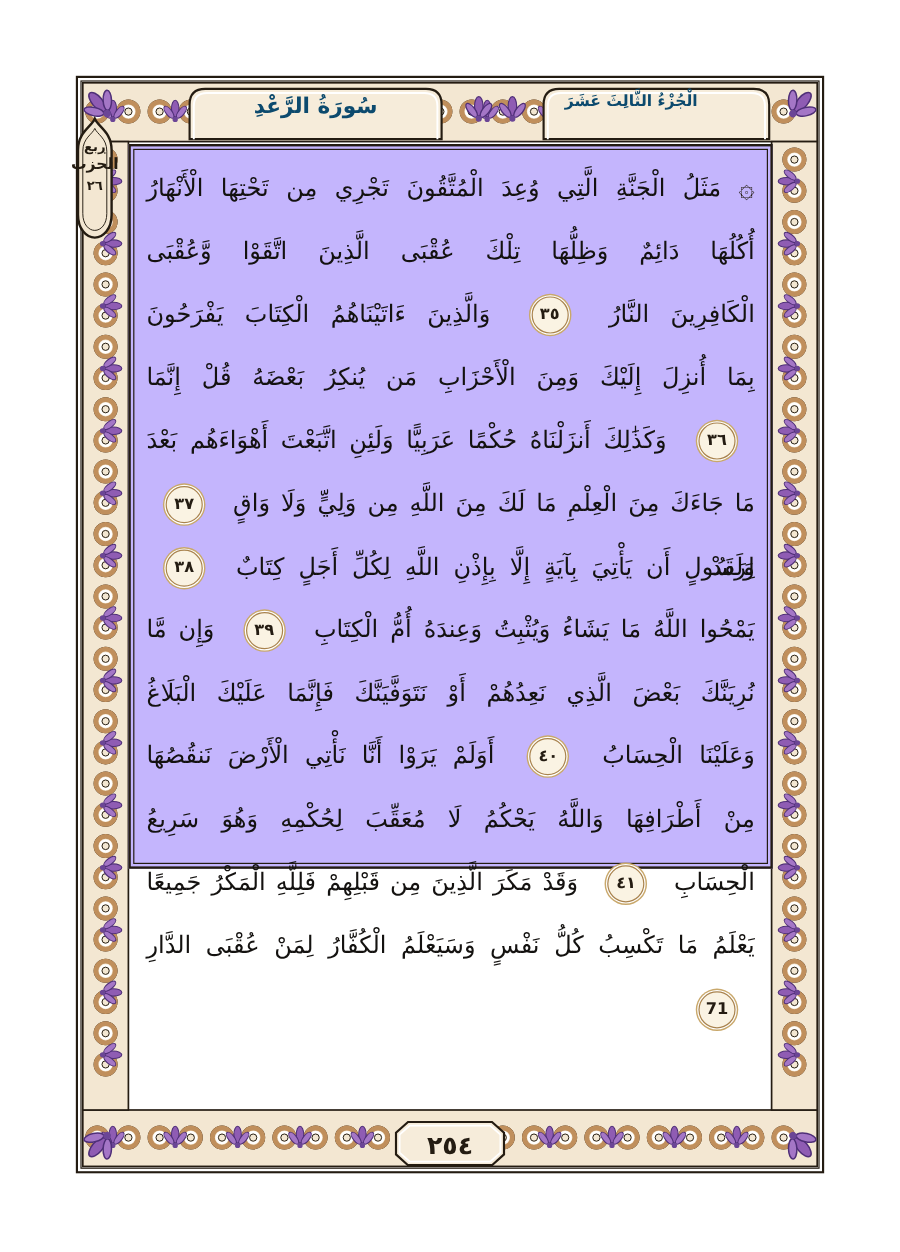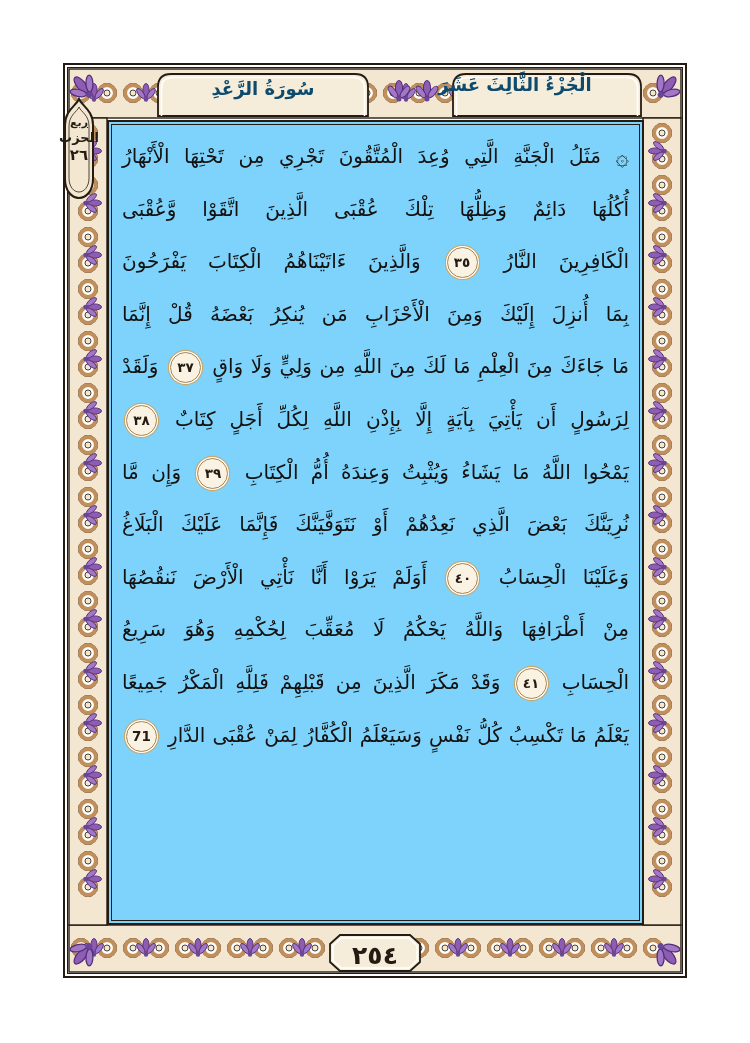"الْجُزْءُ الثَّالِثَ عَشَرَ" #juz-label { font-size: 18px -> 13px; left: 435px -> 446px }
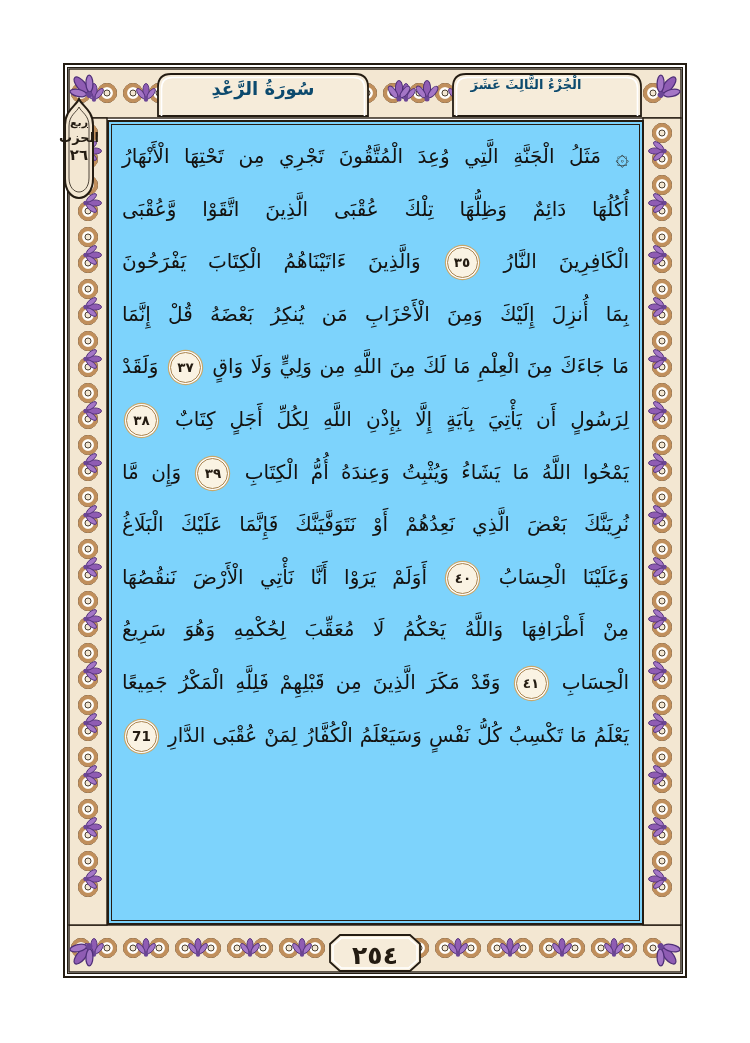"٢٦" #marker-text .m3 { font-size: 15px -> 11px }
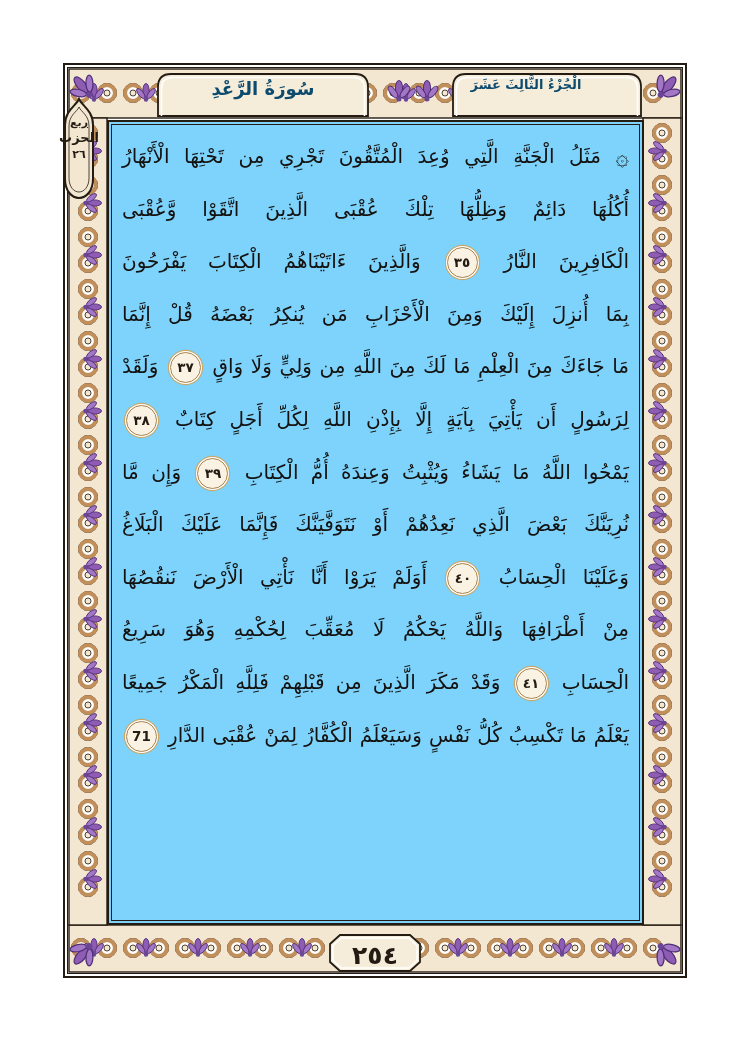"۞ مَثَلُ الْجَنَّةِ الَّتِي وُعِدَ" #textbox { background: #7dd3fc -> #c4b5fd; height: 805px -> 604px }
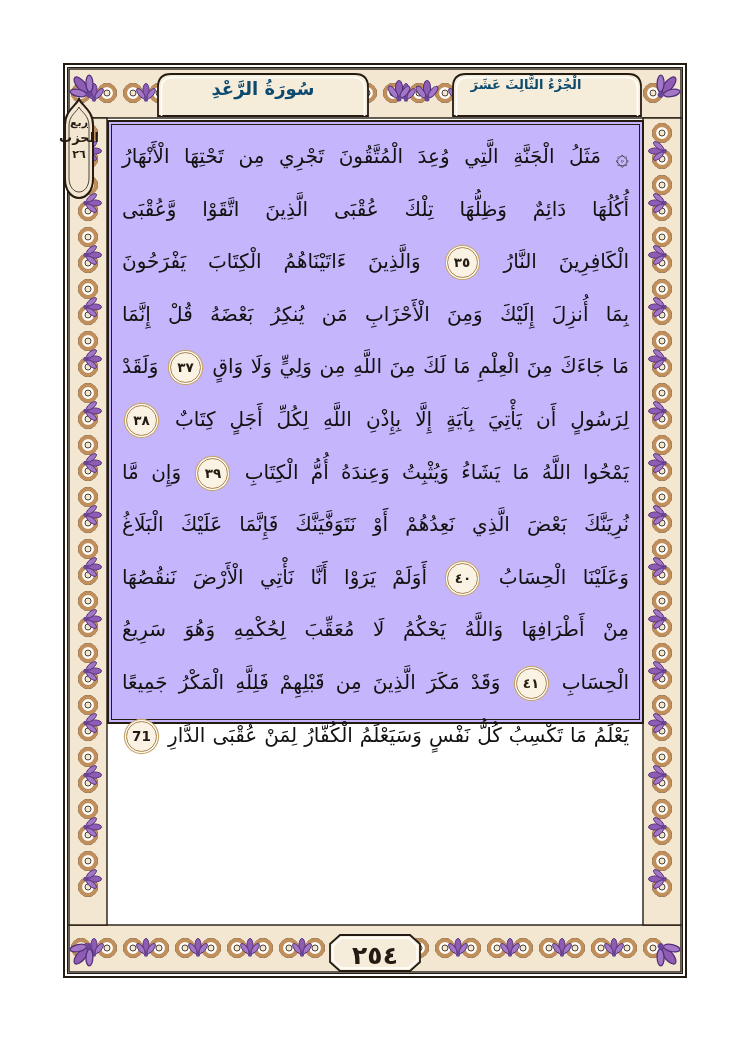"٣٥" .ayah { margin: 0 4px -> 0 16px }
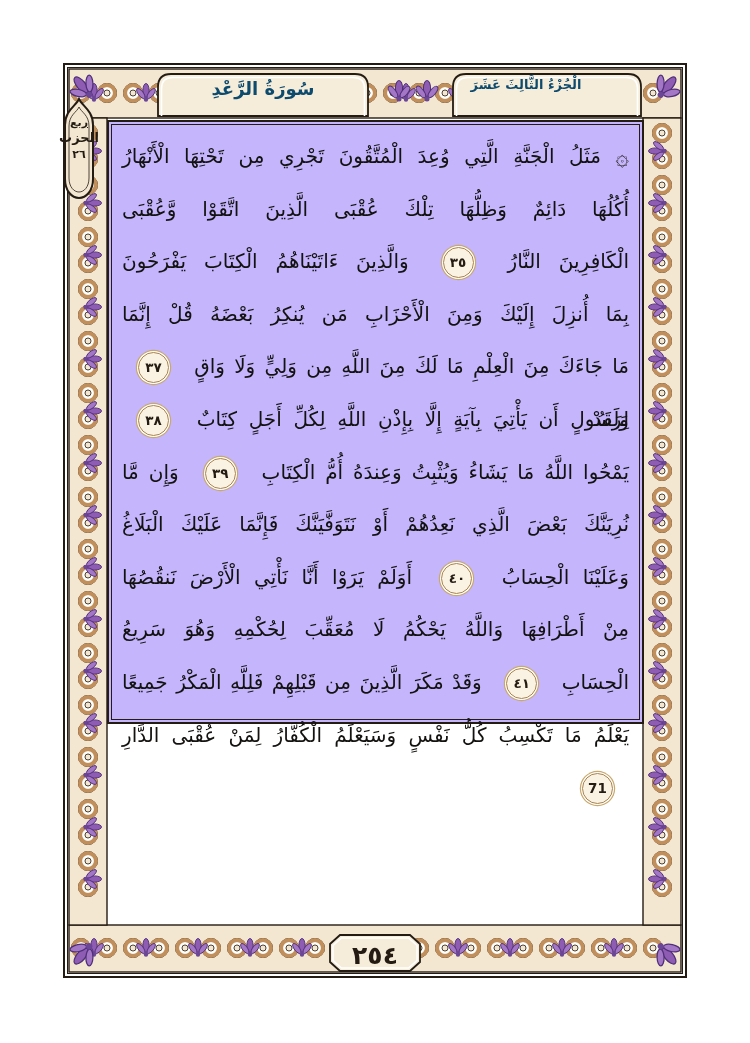"٣٦ وَكَذَٰلِكَ أَنزَلْنَاهُ حُكْمًا" div.qline { html: none -> <div><span>٣٦</span> <span>وَكَذَٰلِكَ أَنزَلْنَاهُ حُكْمًا عَرَبِيًّا وَلَئِنِ اتَّبَعْتَ أَهْوَاءَهُم بَعْدَ</span></div> }
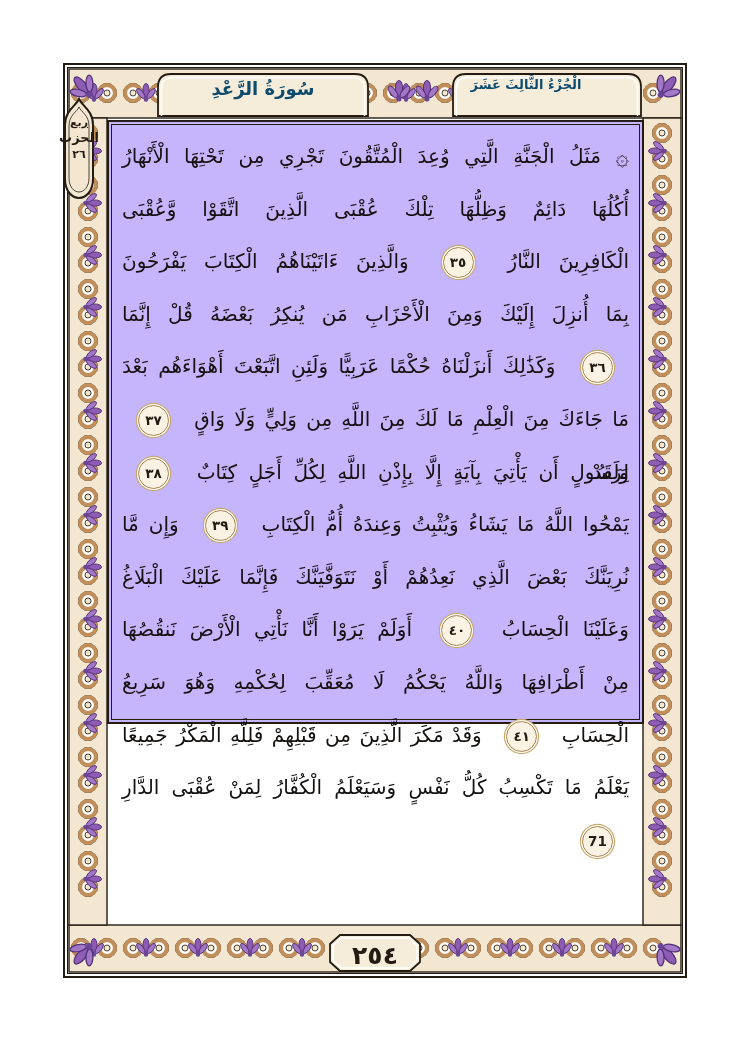"٢٥٤" #page-number { font-size: 25px -> 21px }
